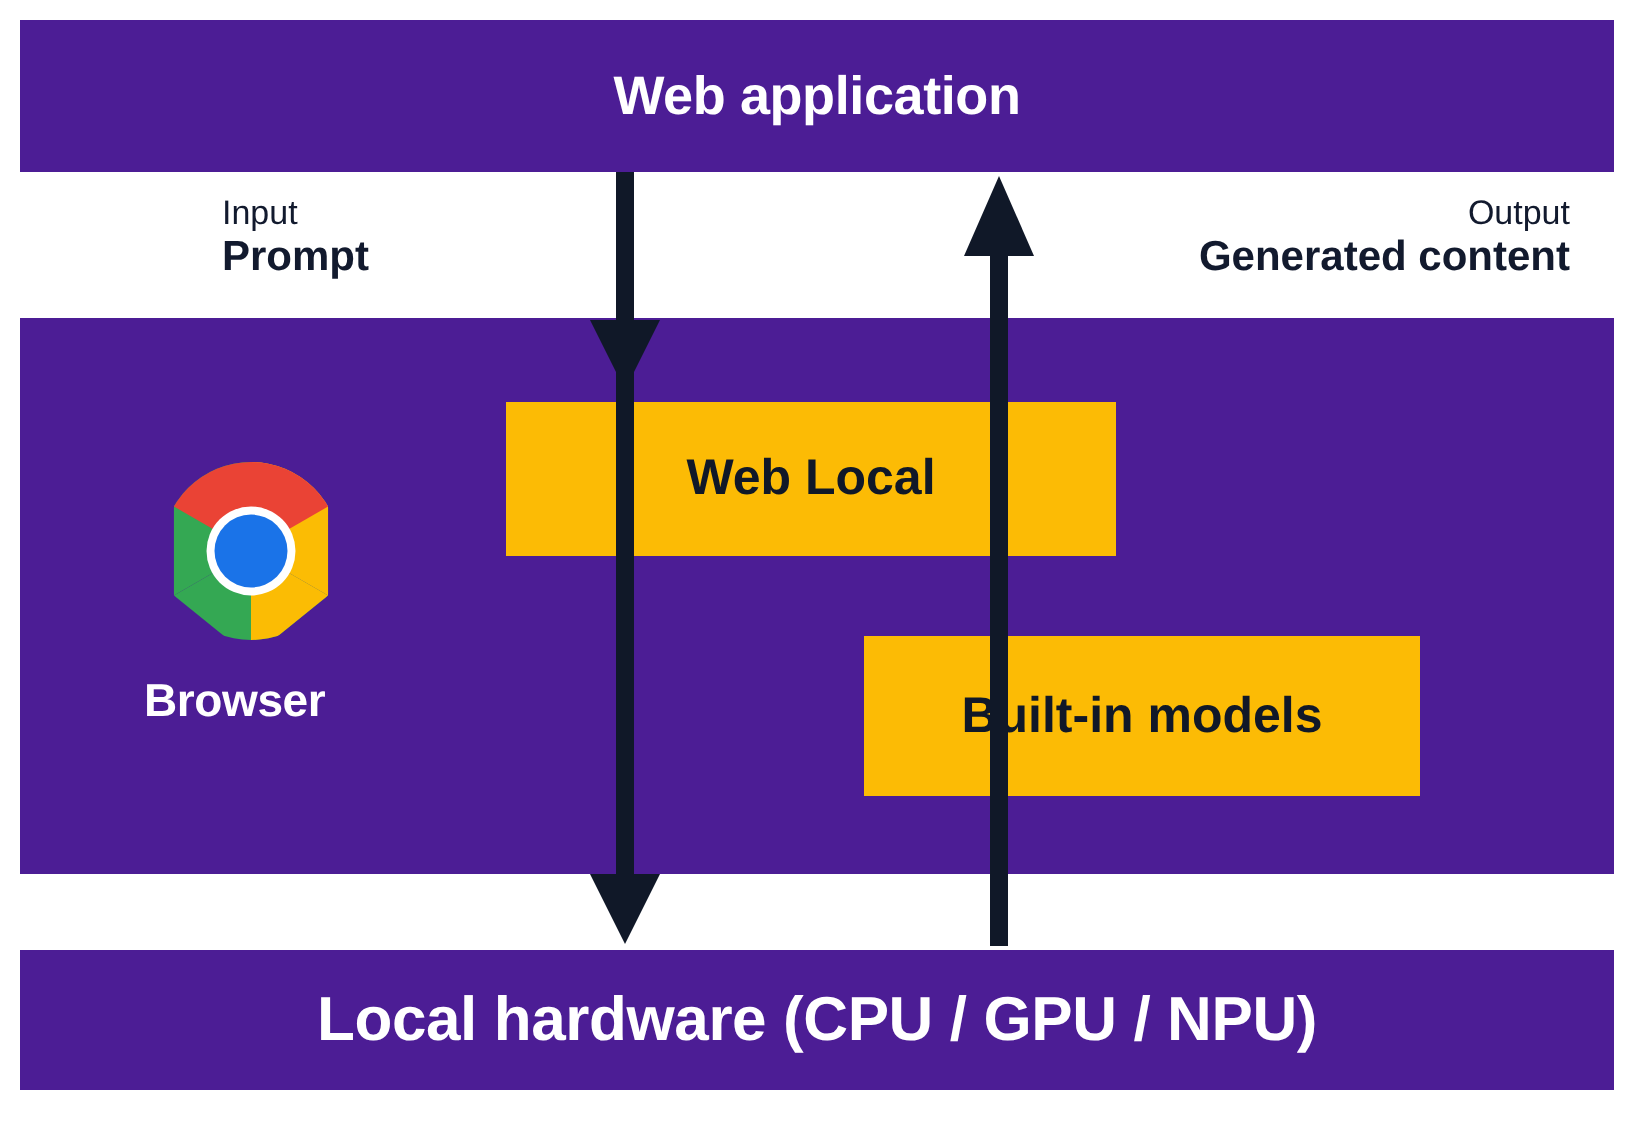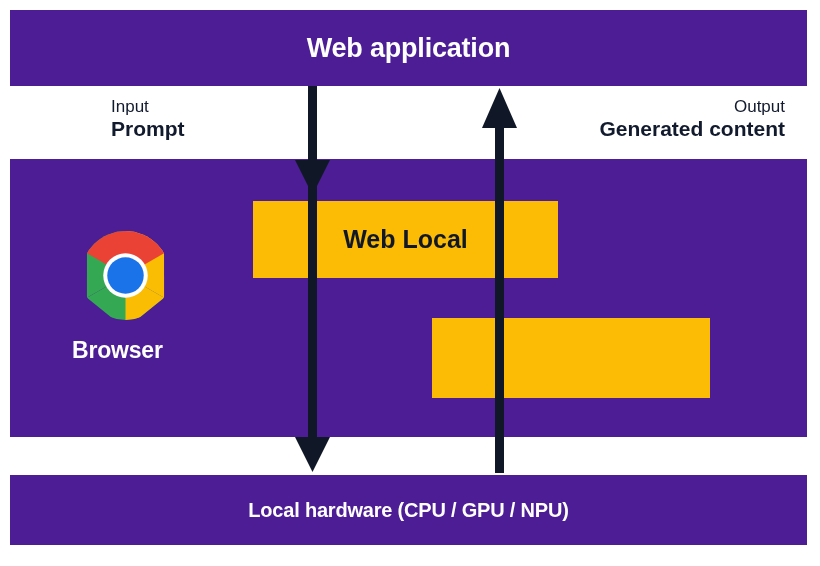"Built-in models" span { html: none -> <span>Built-in models</span> }
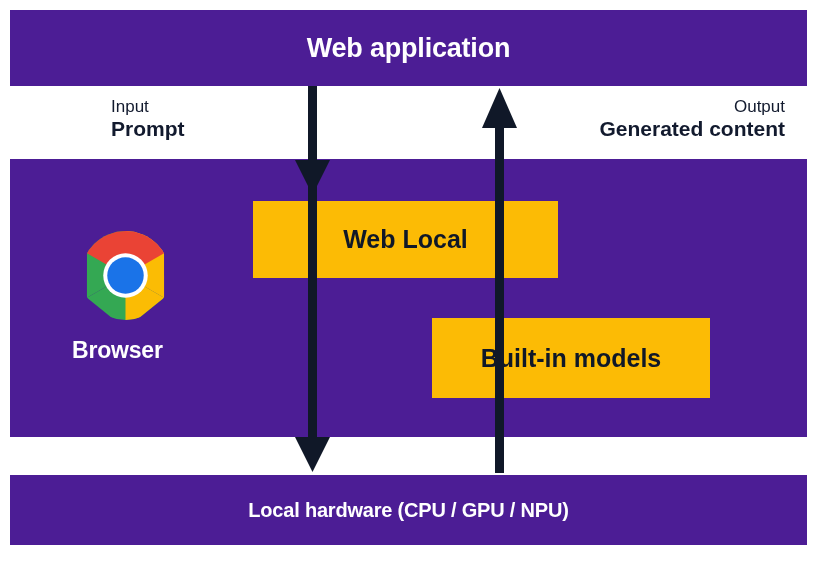"Local hardware (CPU / GPU" #band-local-hardware .band-label { font-size: 20px -> 31px }
